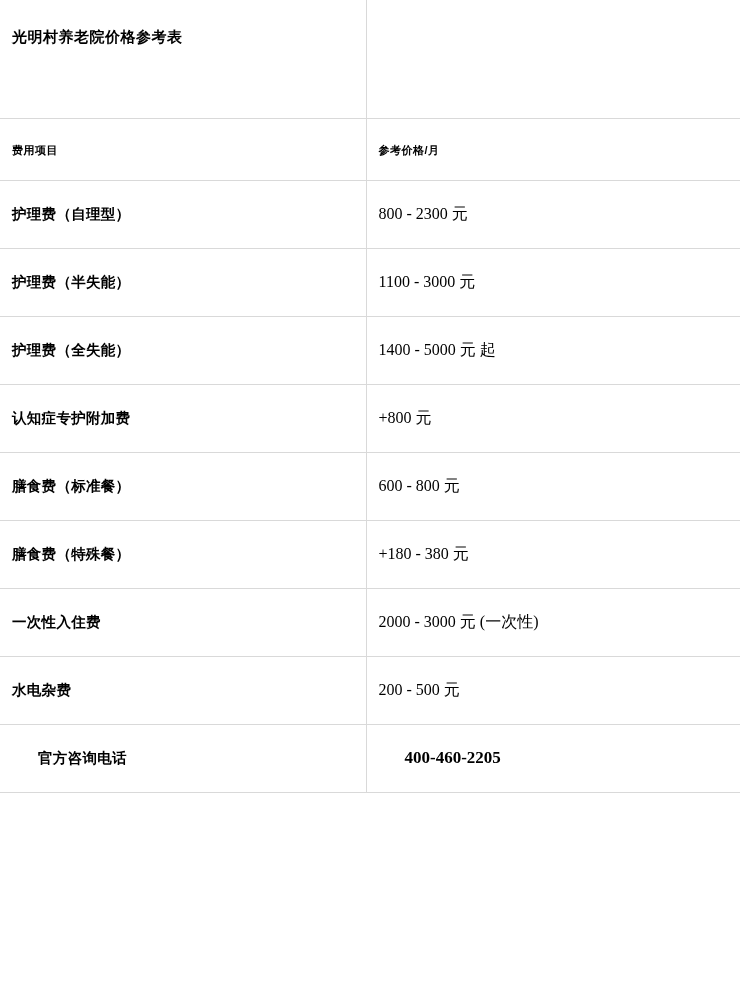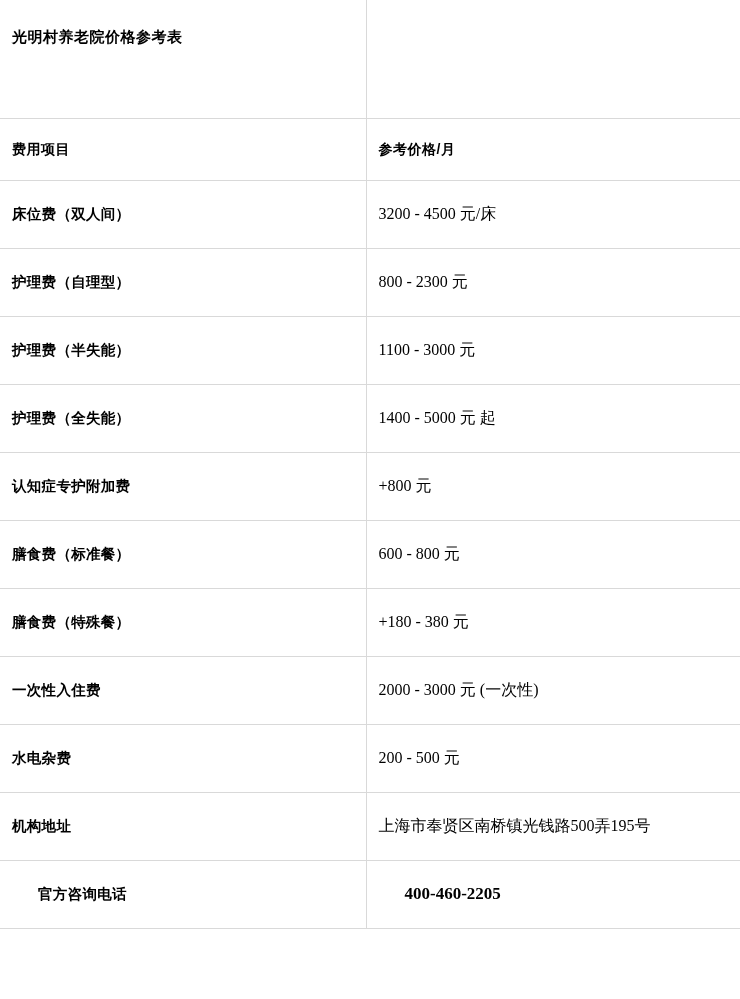"费用项目" .header-text { font-size: 14px -> 11px }
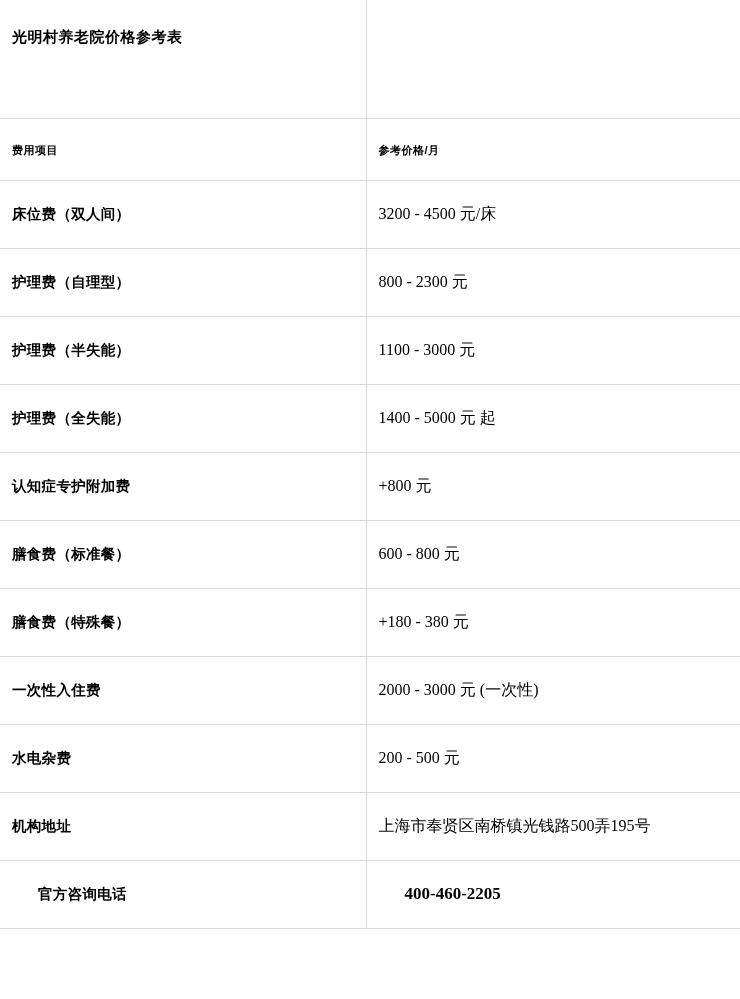"床位费（双人间）" tr.data-row { html: <tr> <td><span>床位费（双人间）</span></td> <td><span>3200 - 4500 元/床</span></td> </tr> -> none }
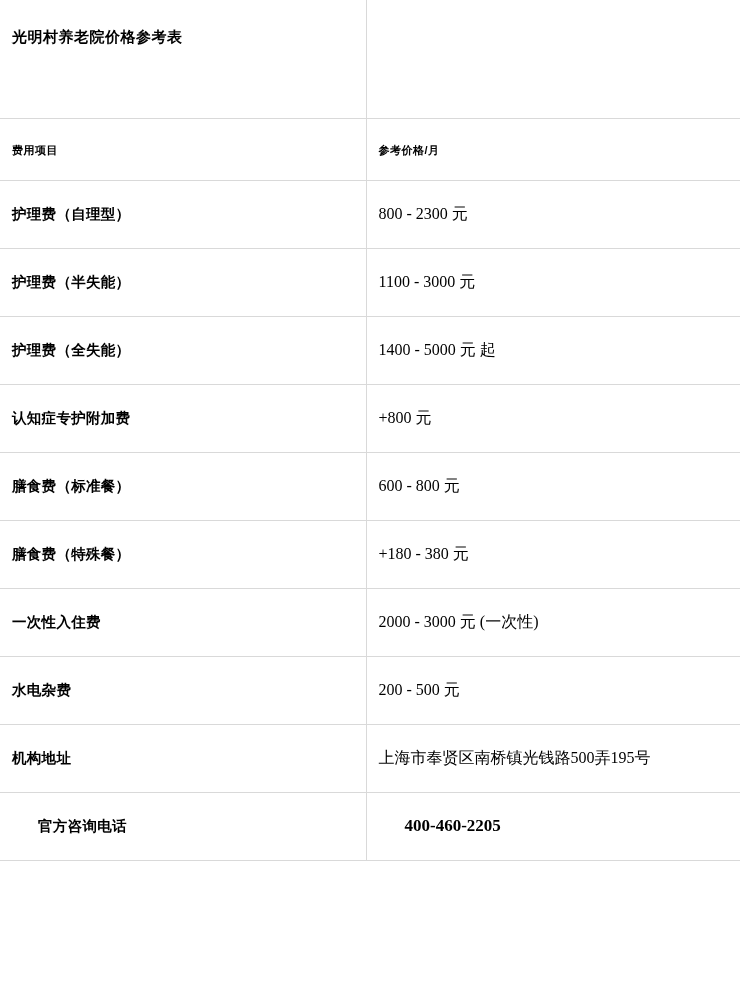"机构地址" tr.data-row { html: <tr> <td><span>机构地址</span></td> <td><span>上海市奉贤区南桥镇光钱路500弄195号</span></td> </tr> -> none }
